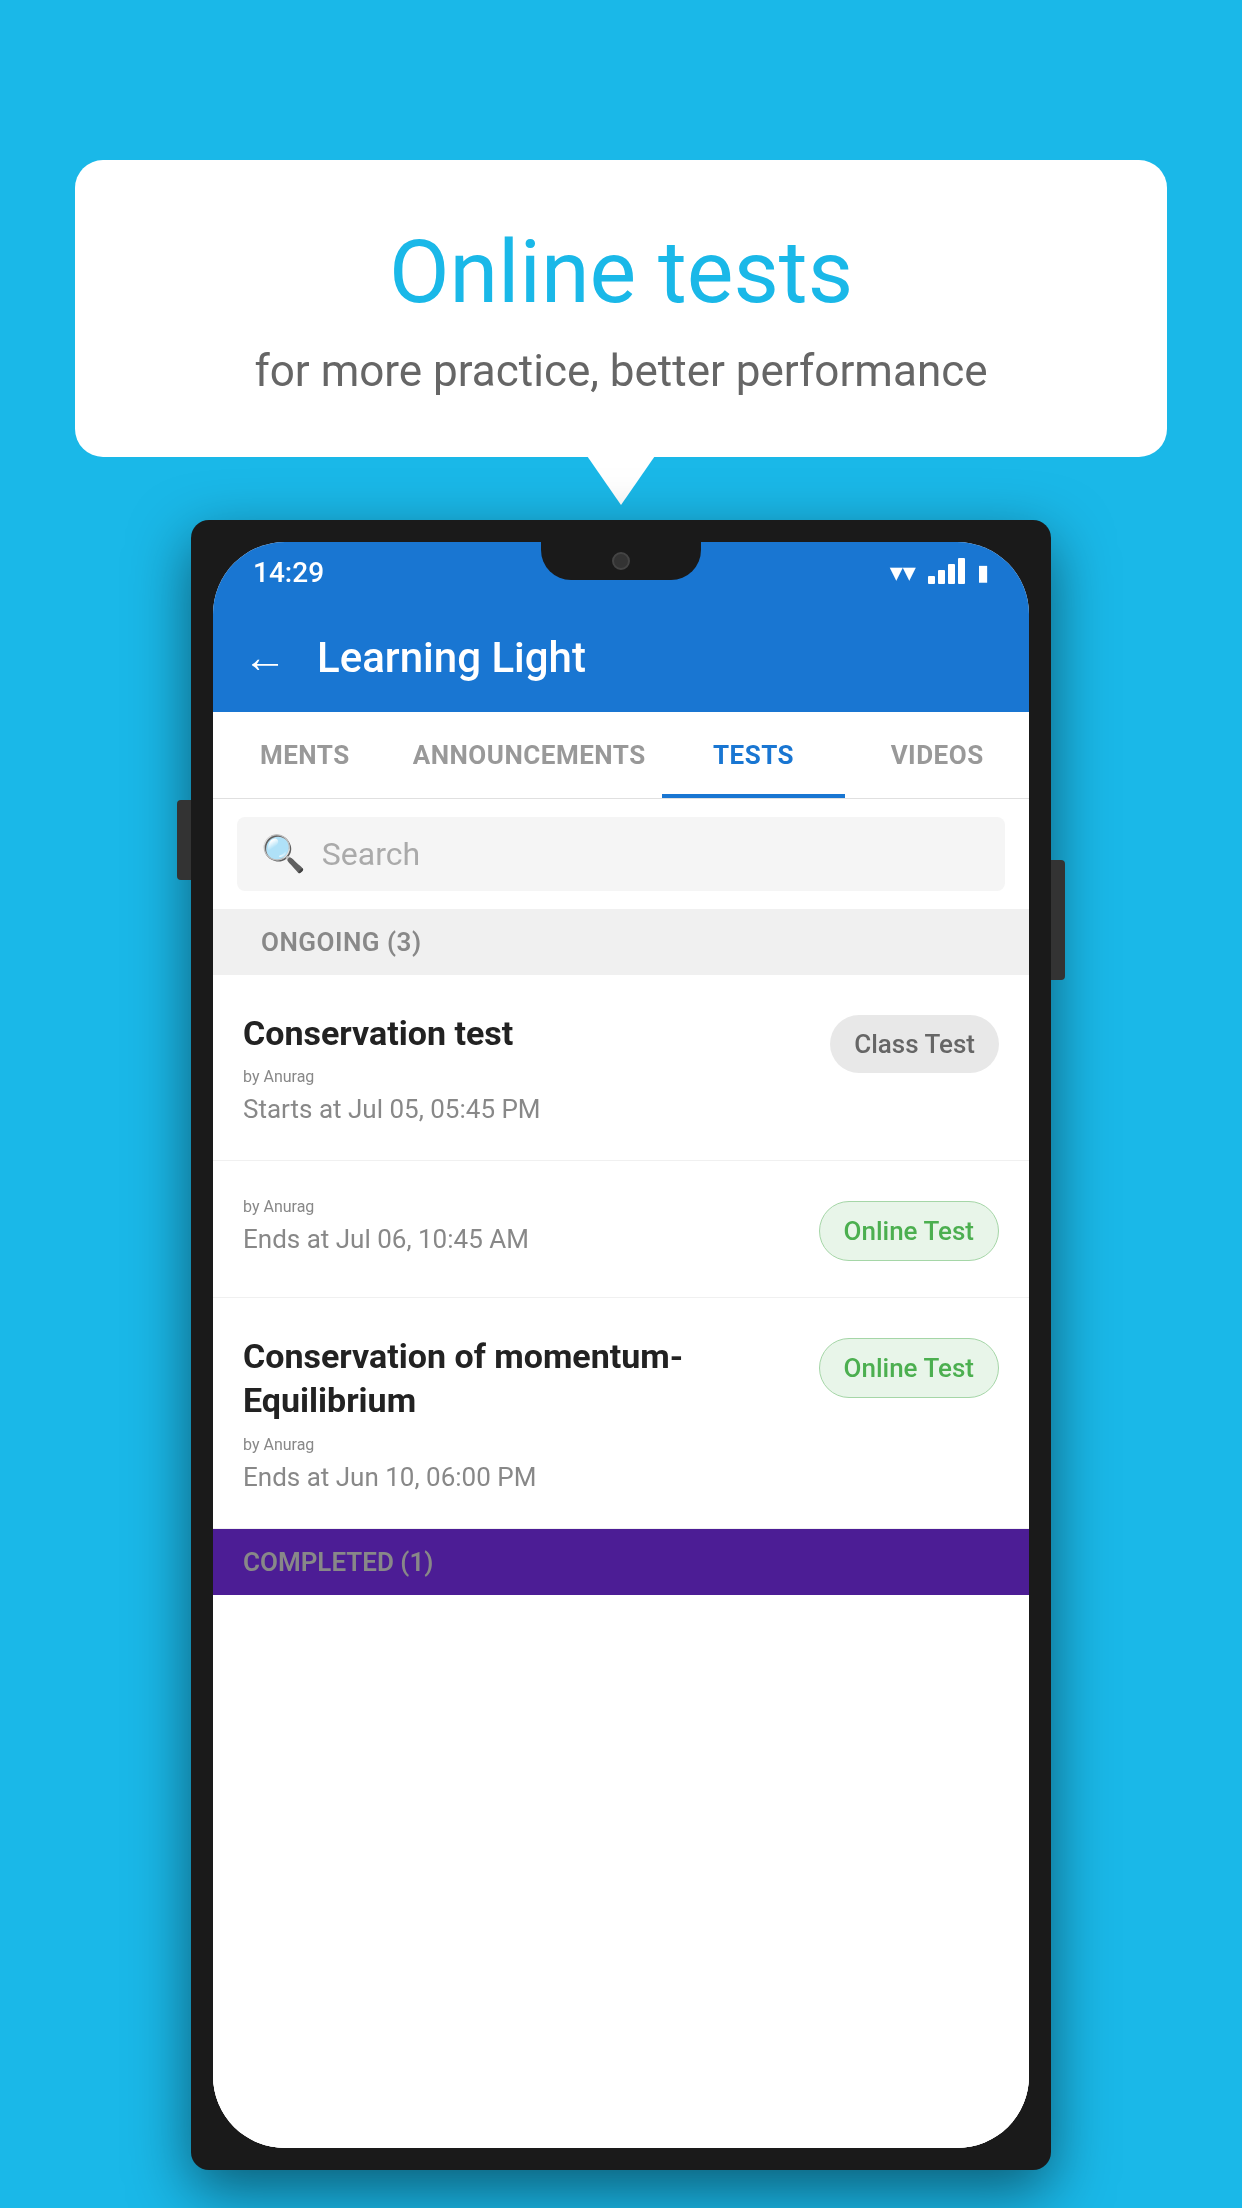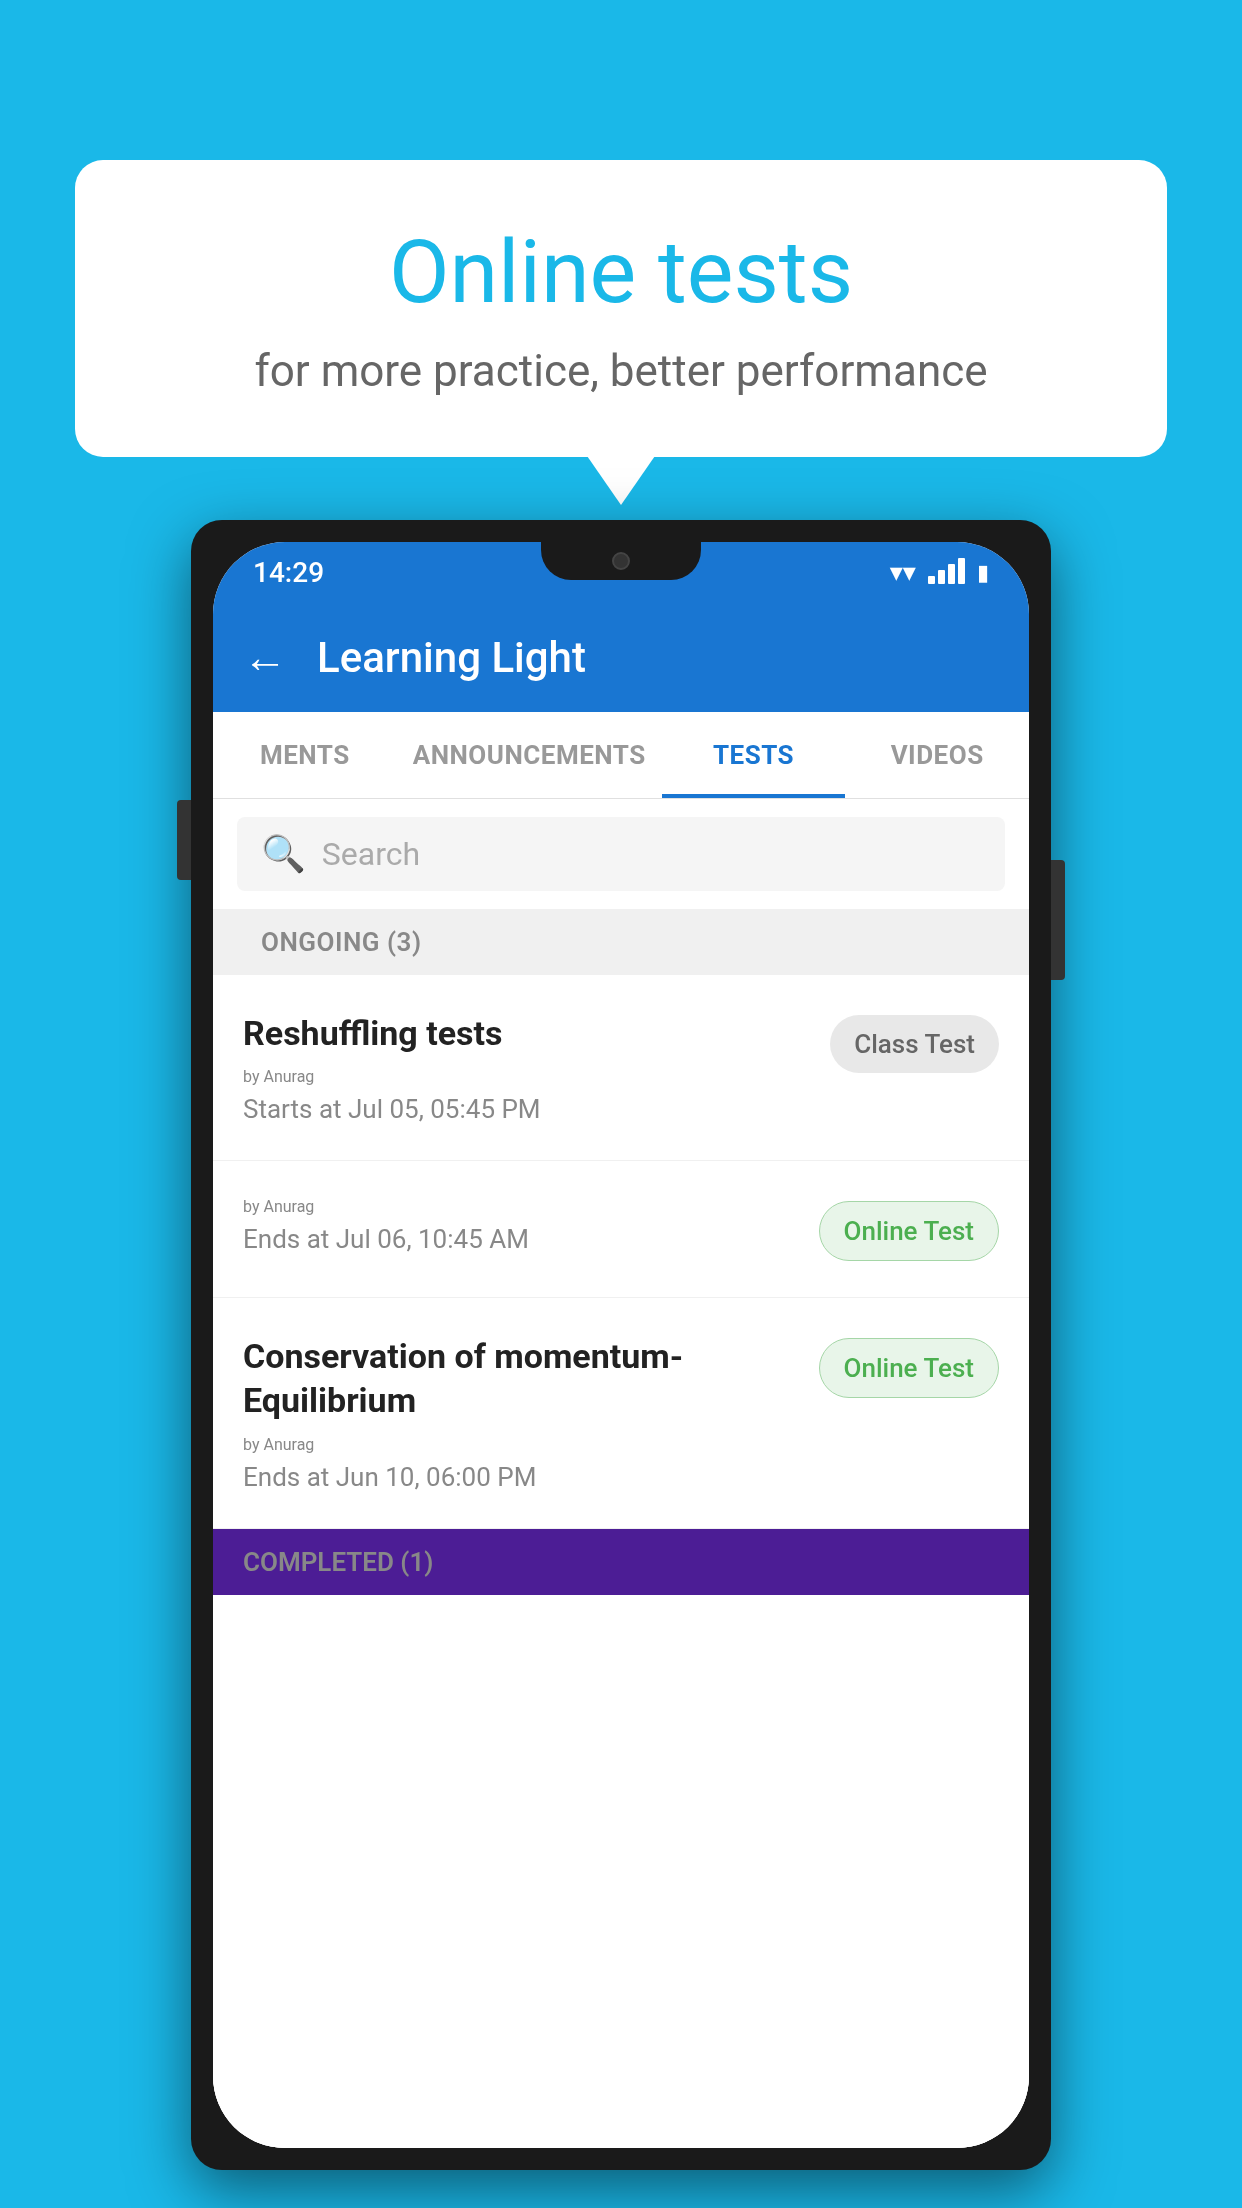"14:29" .phone-outer { border-radius: 31px -> 18px }
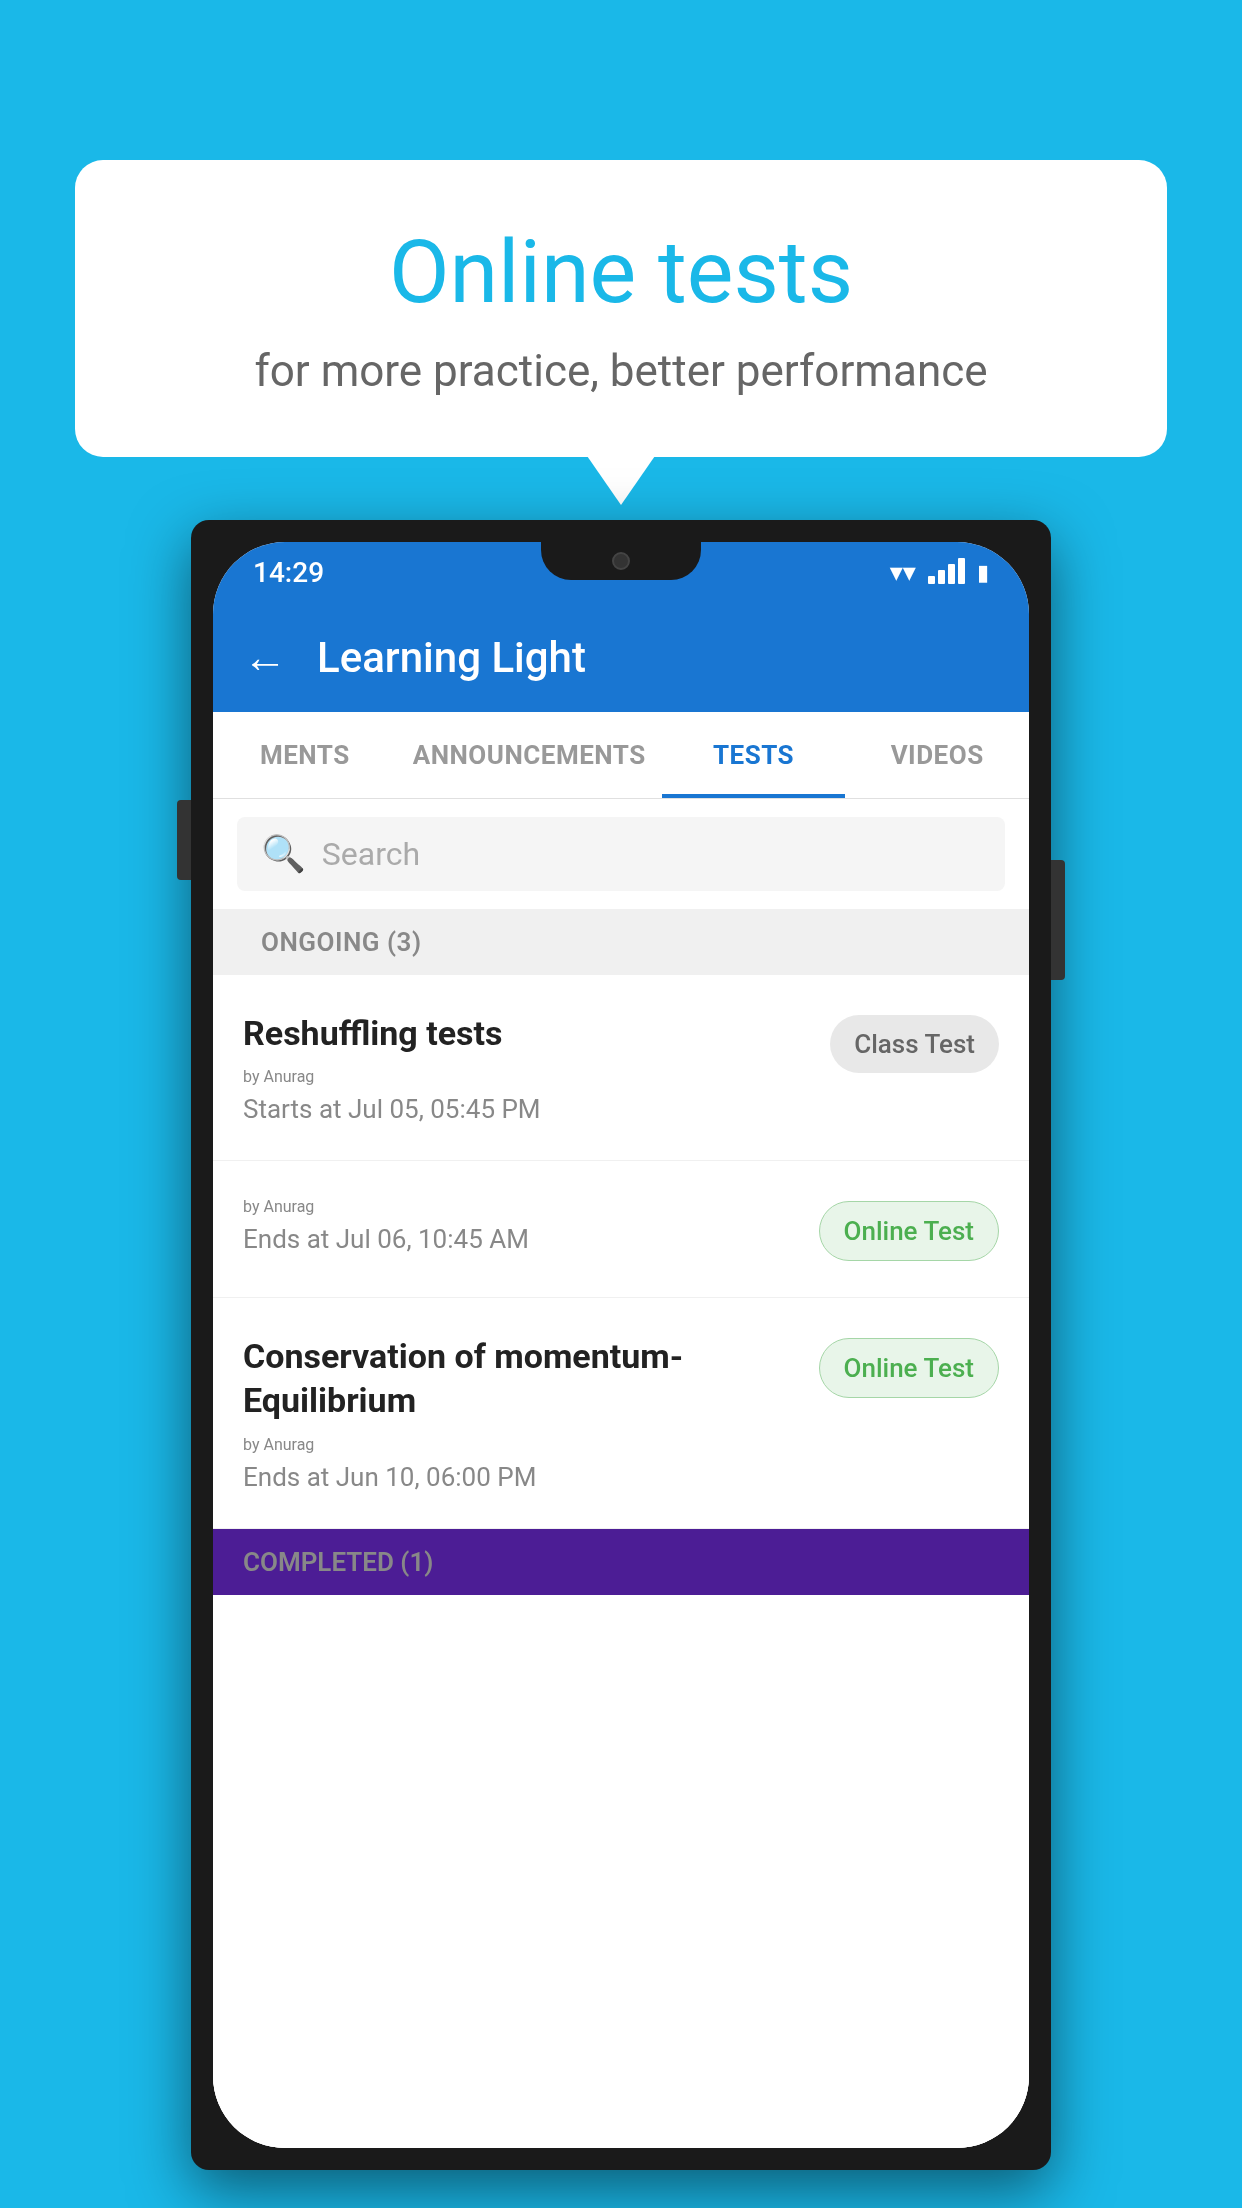"Reshuffling tests" div.test-name { text: Reshuffling tests -> Conservation test }
